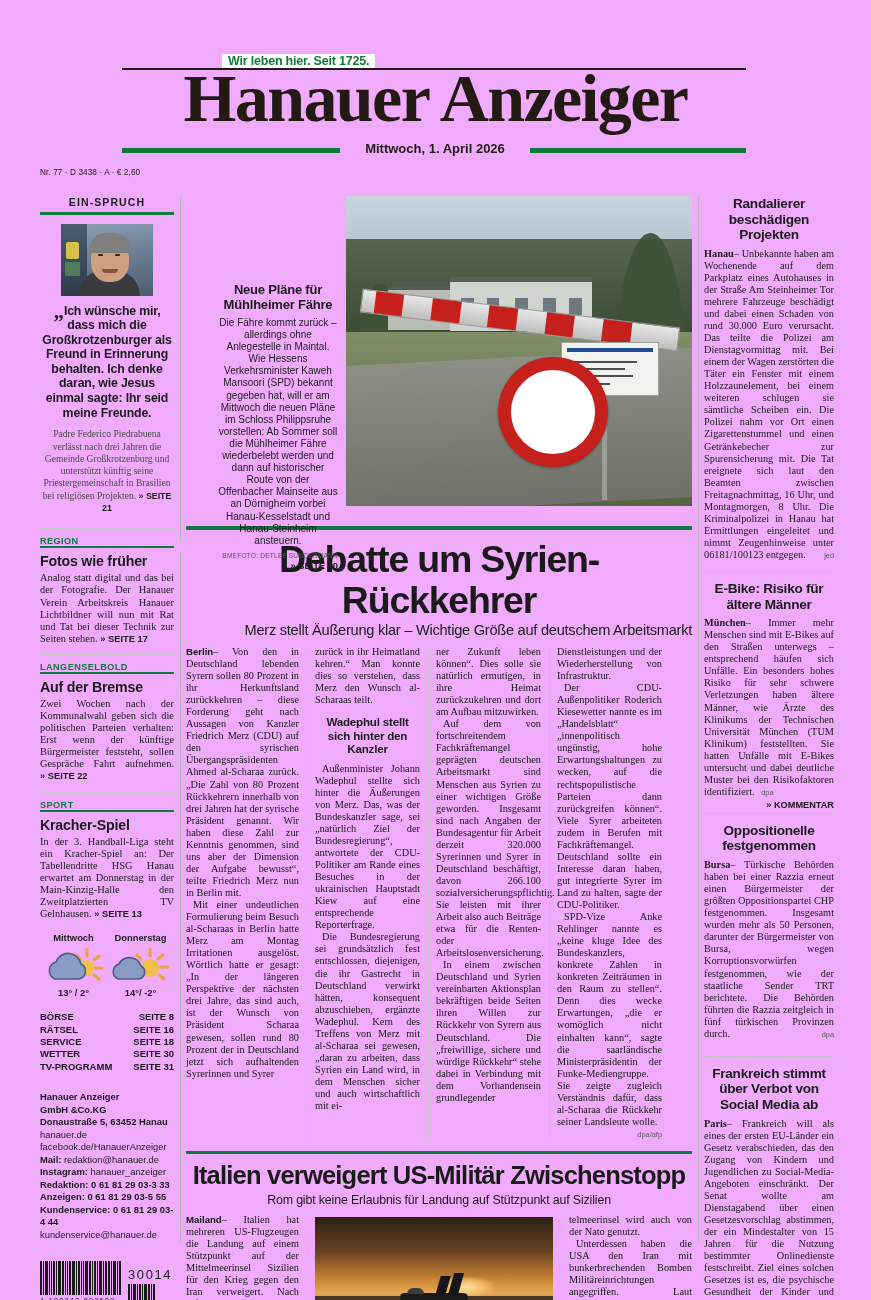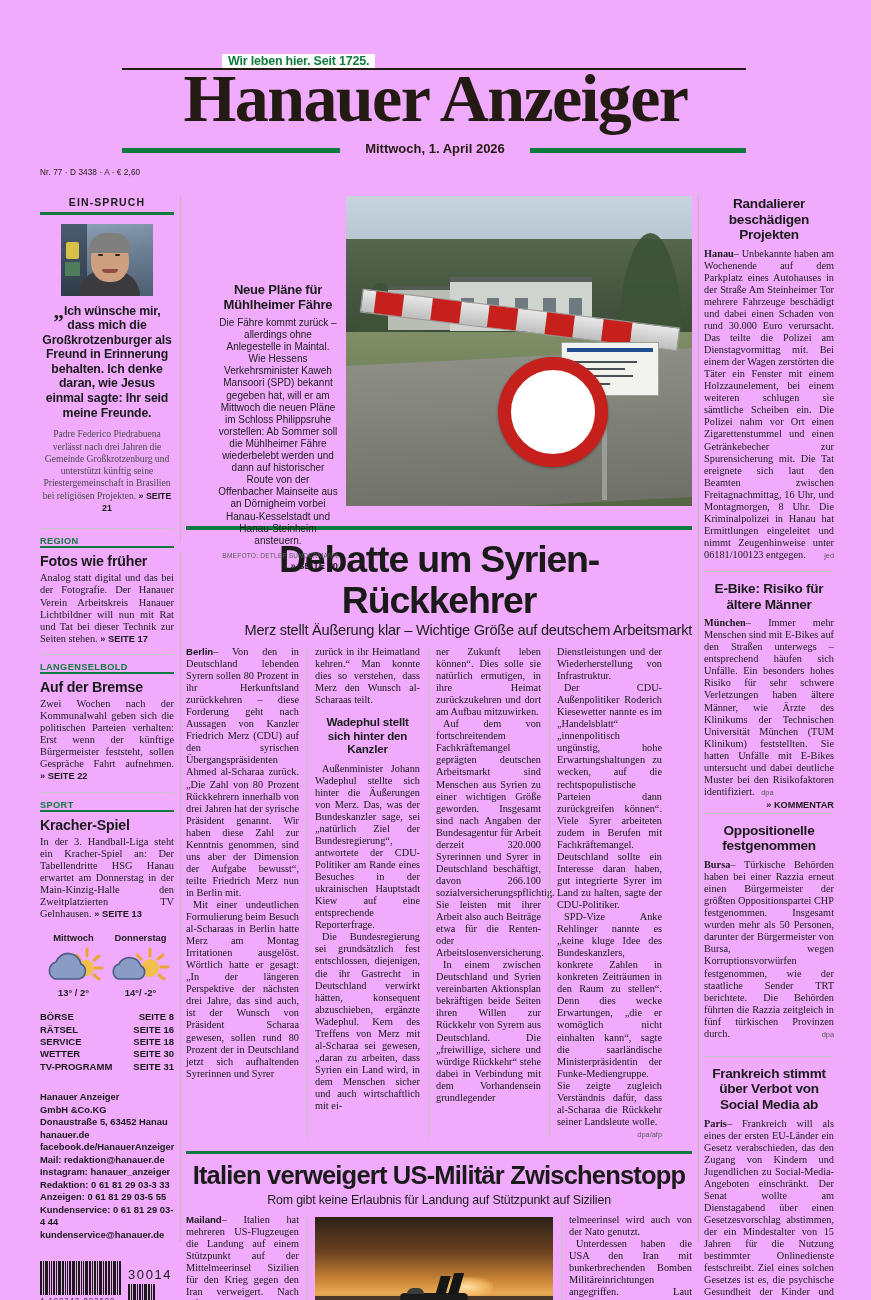"hanauer.de" .imprint .lt { font-weight: bold -> normal }
